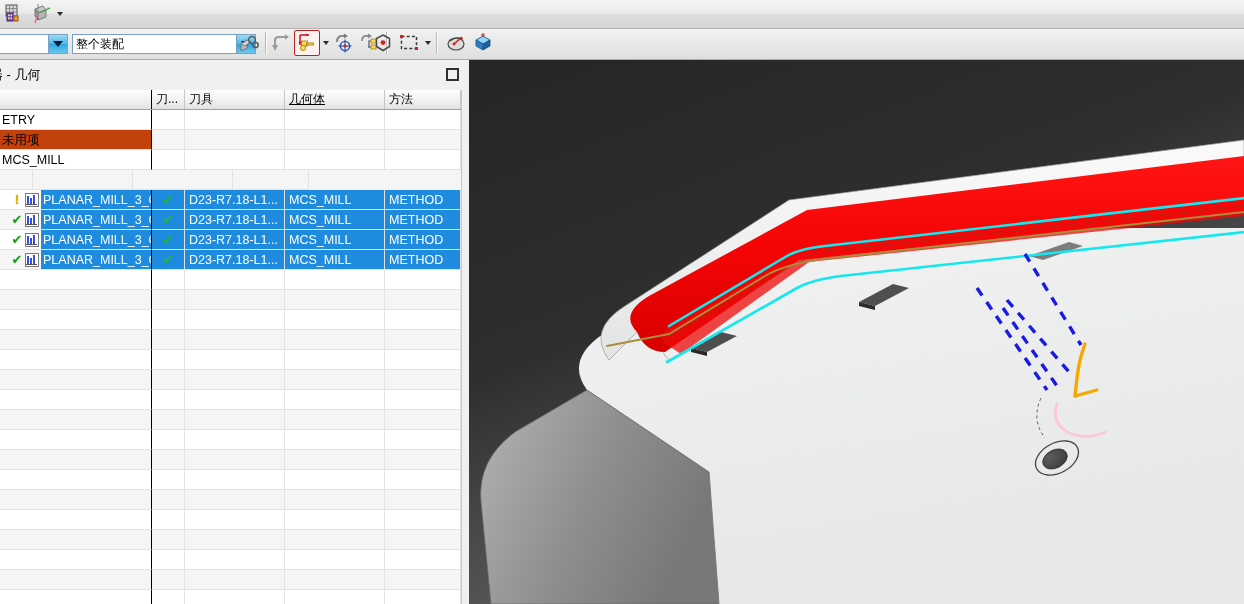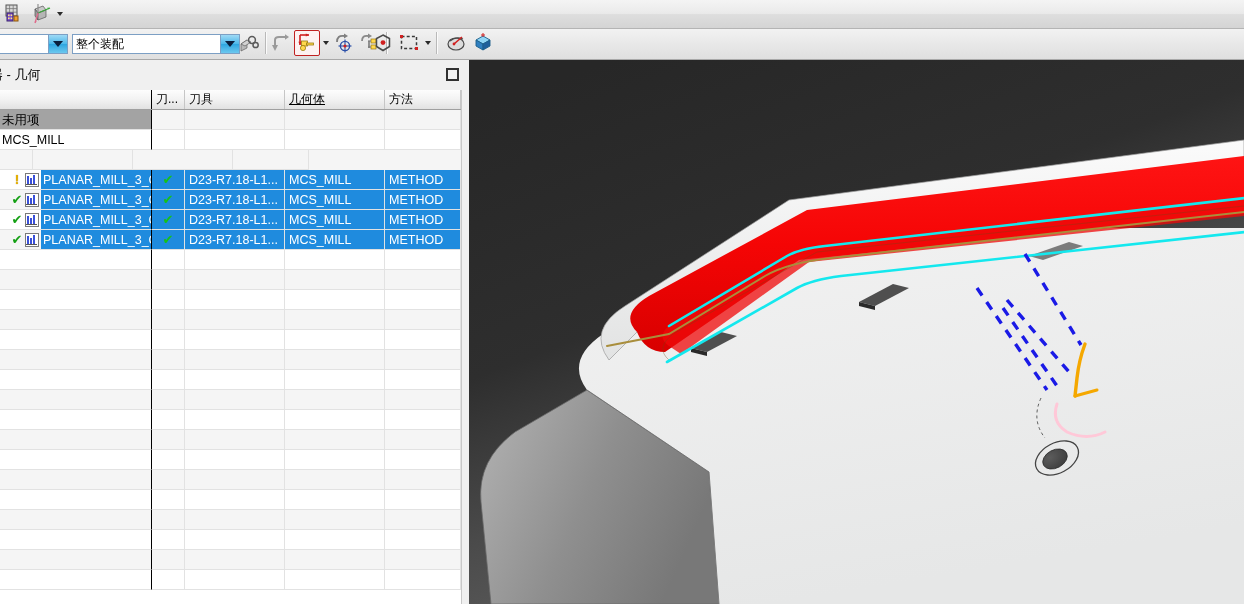"整个装配" #combo-scope { width: 168px -> 184px }
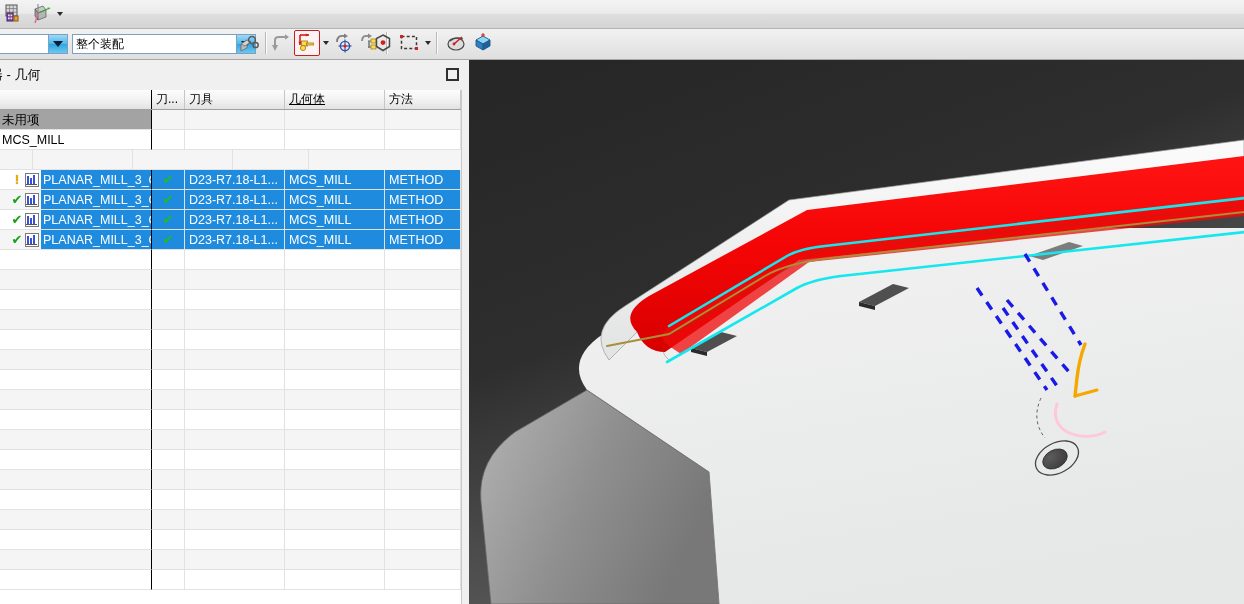"ETRY" div.row { html: none -> <div> <div> <span> <span>ETRY</span> </span> </div> <div></div> <div></div> <div></div> <div></div> </div> }
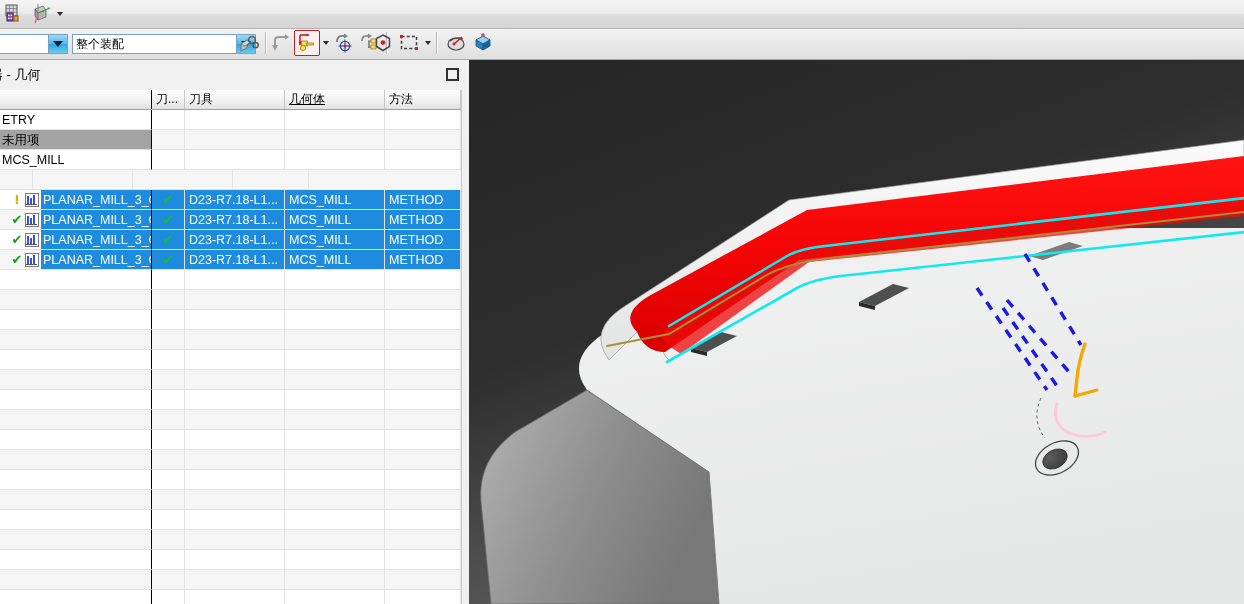"未用项" div.cell { background: #a3a3a3 -> #c2410c }
